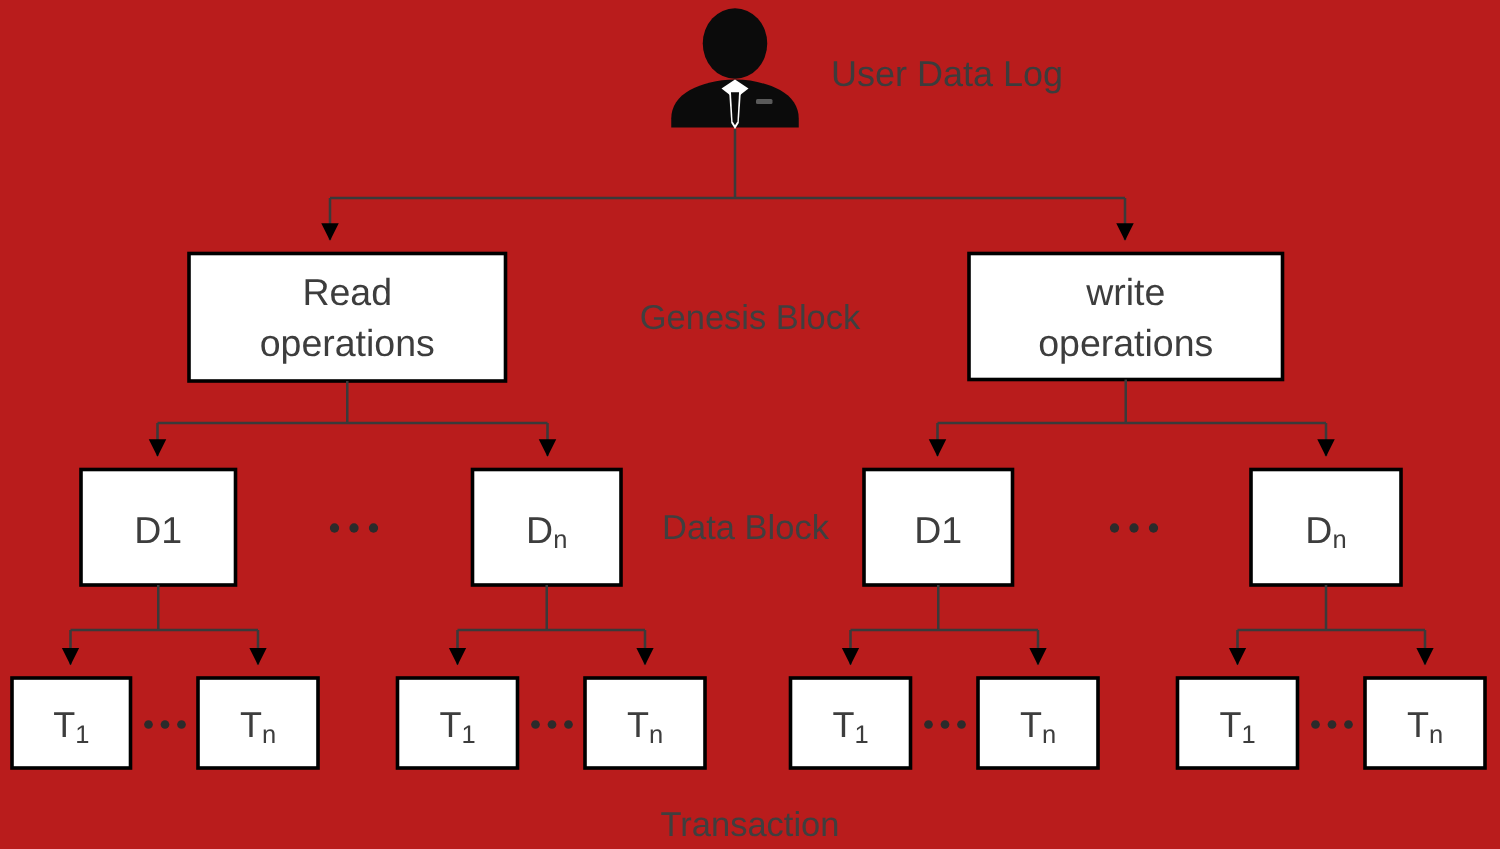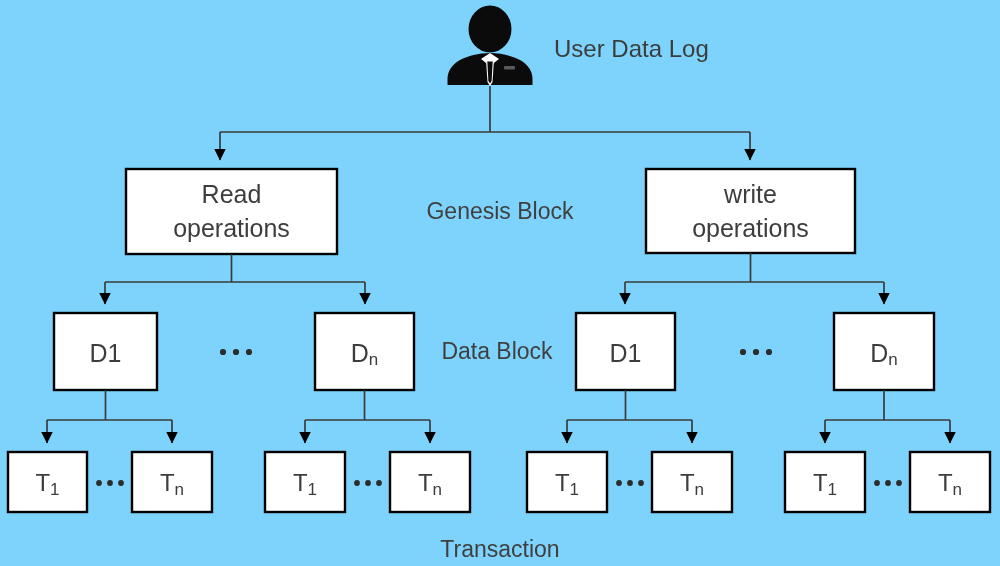"User Data Log" #stage { background: #7dd3fc -> #b91c1c }
